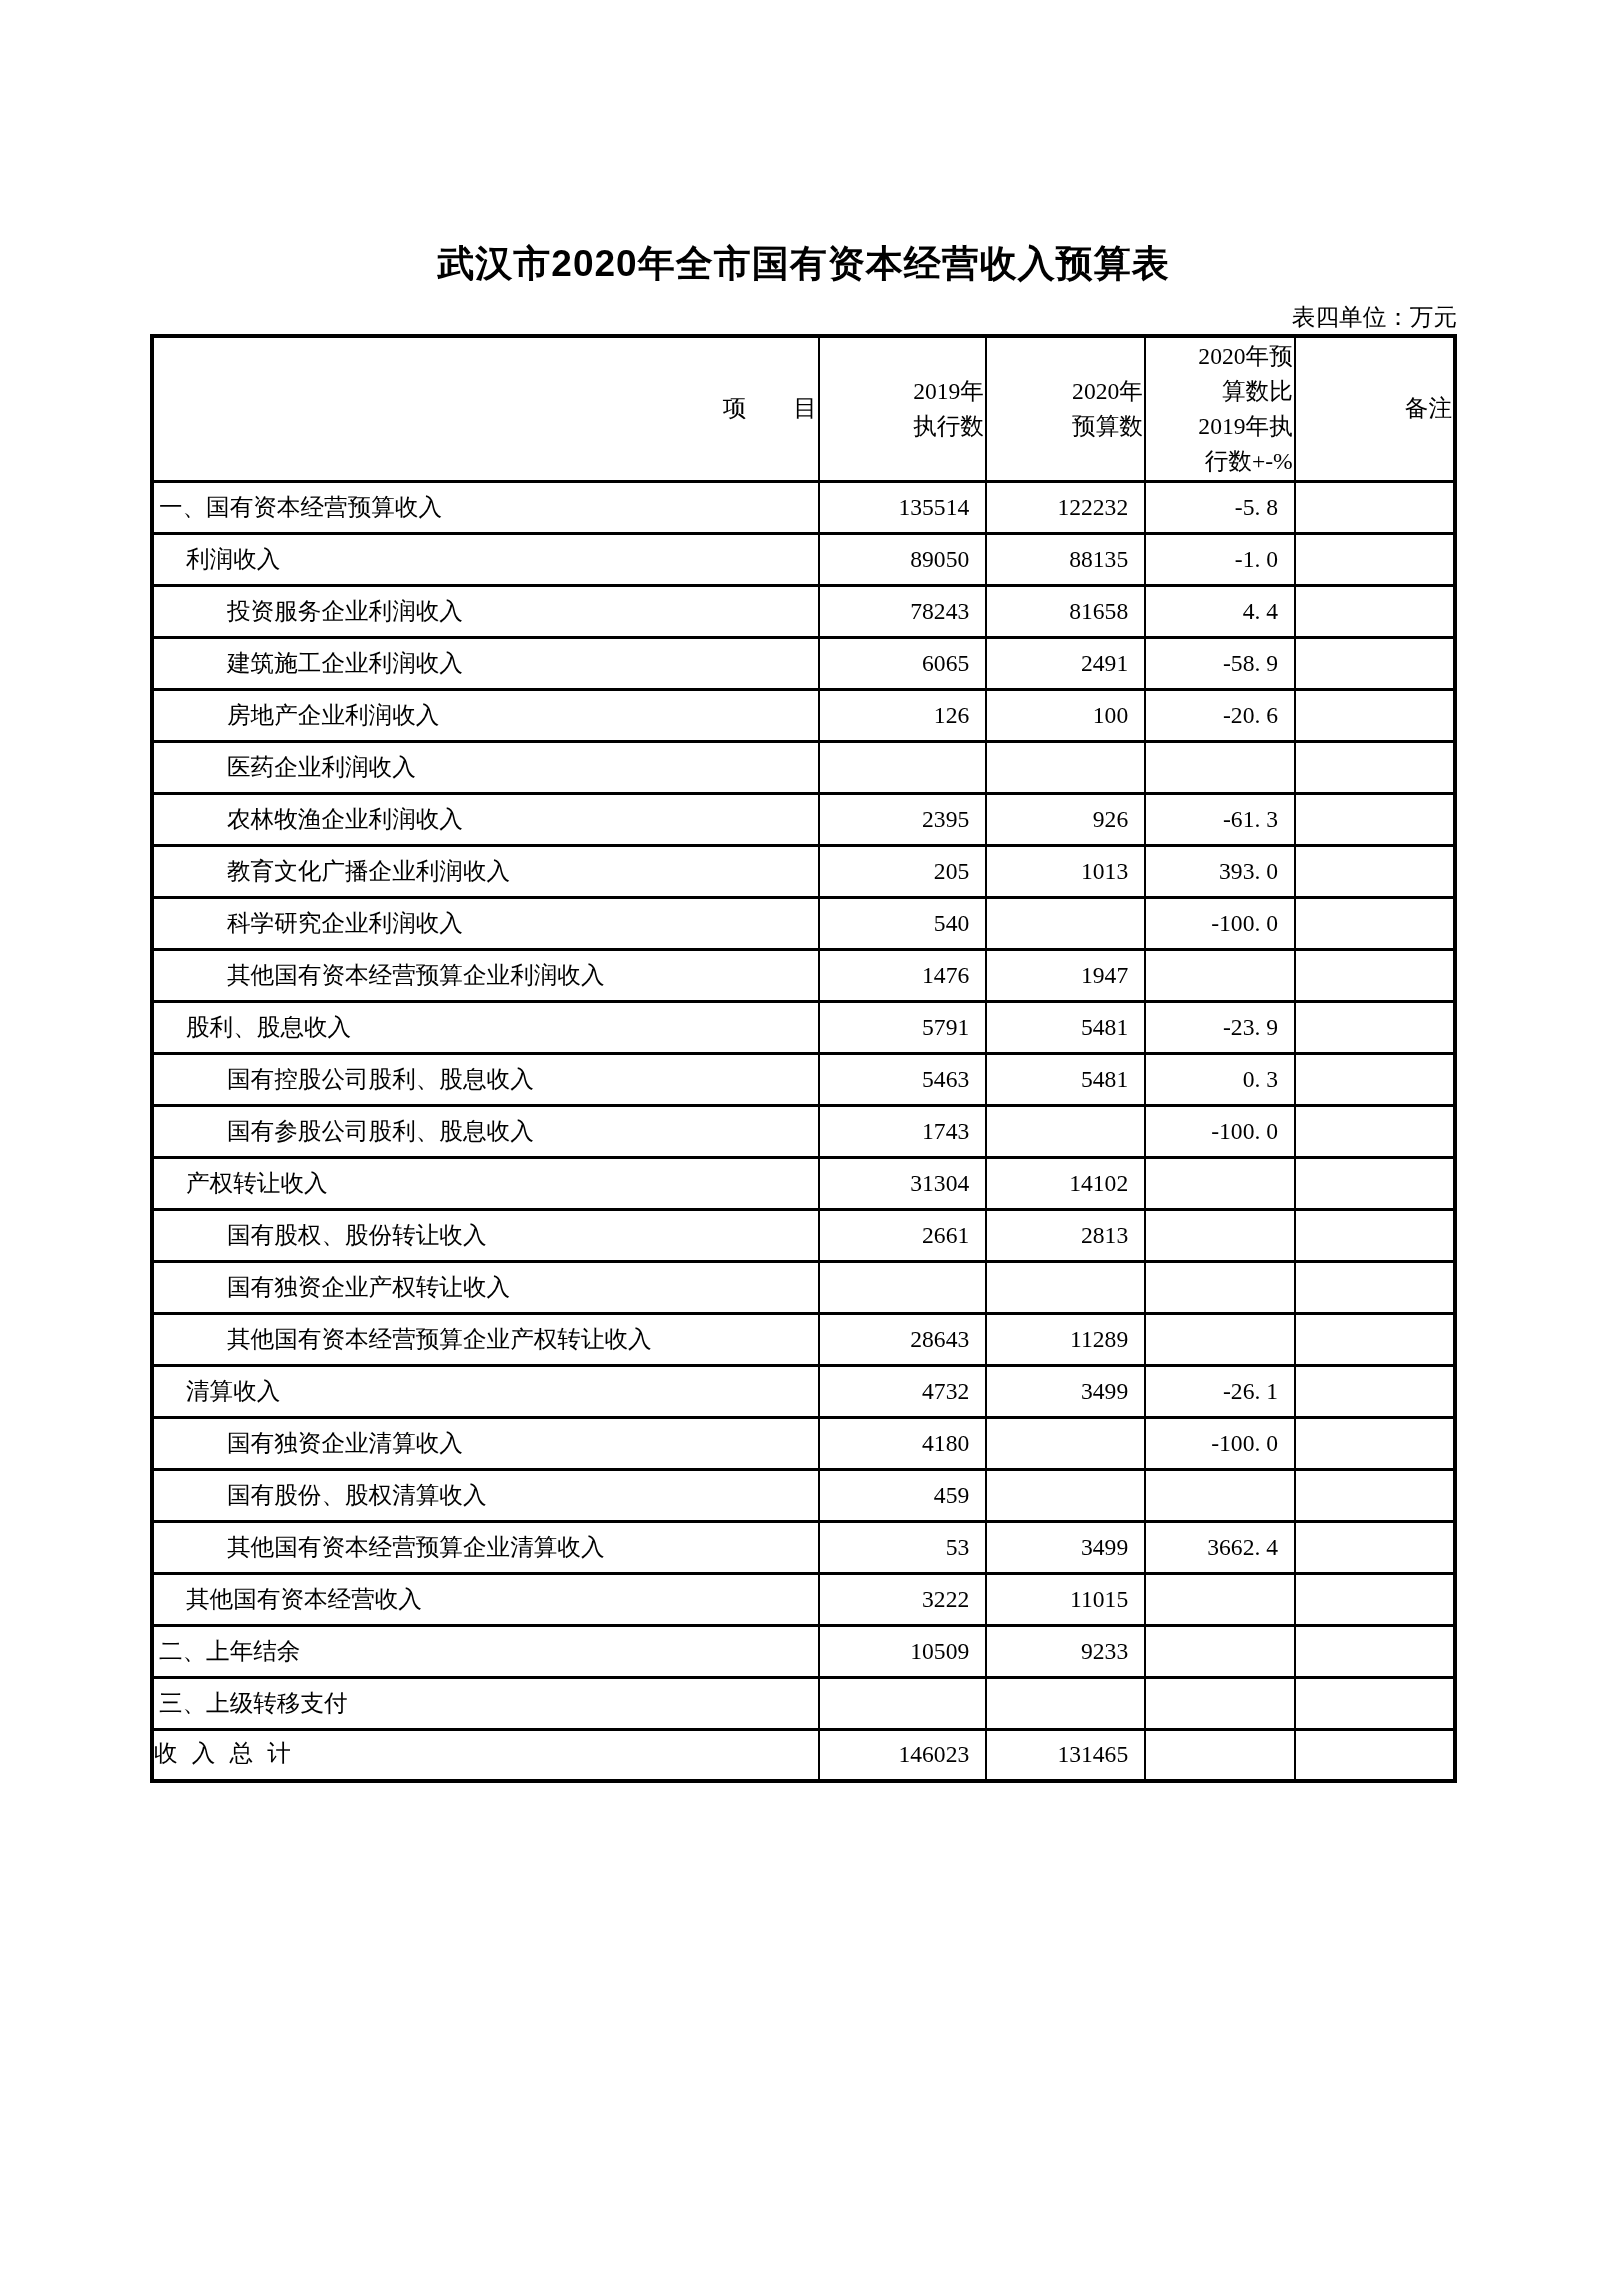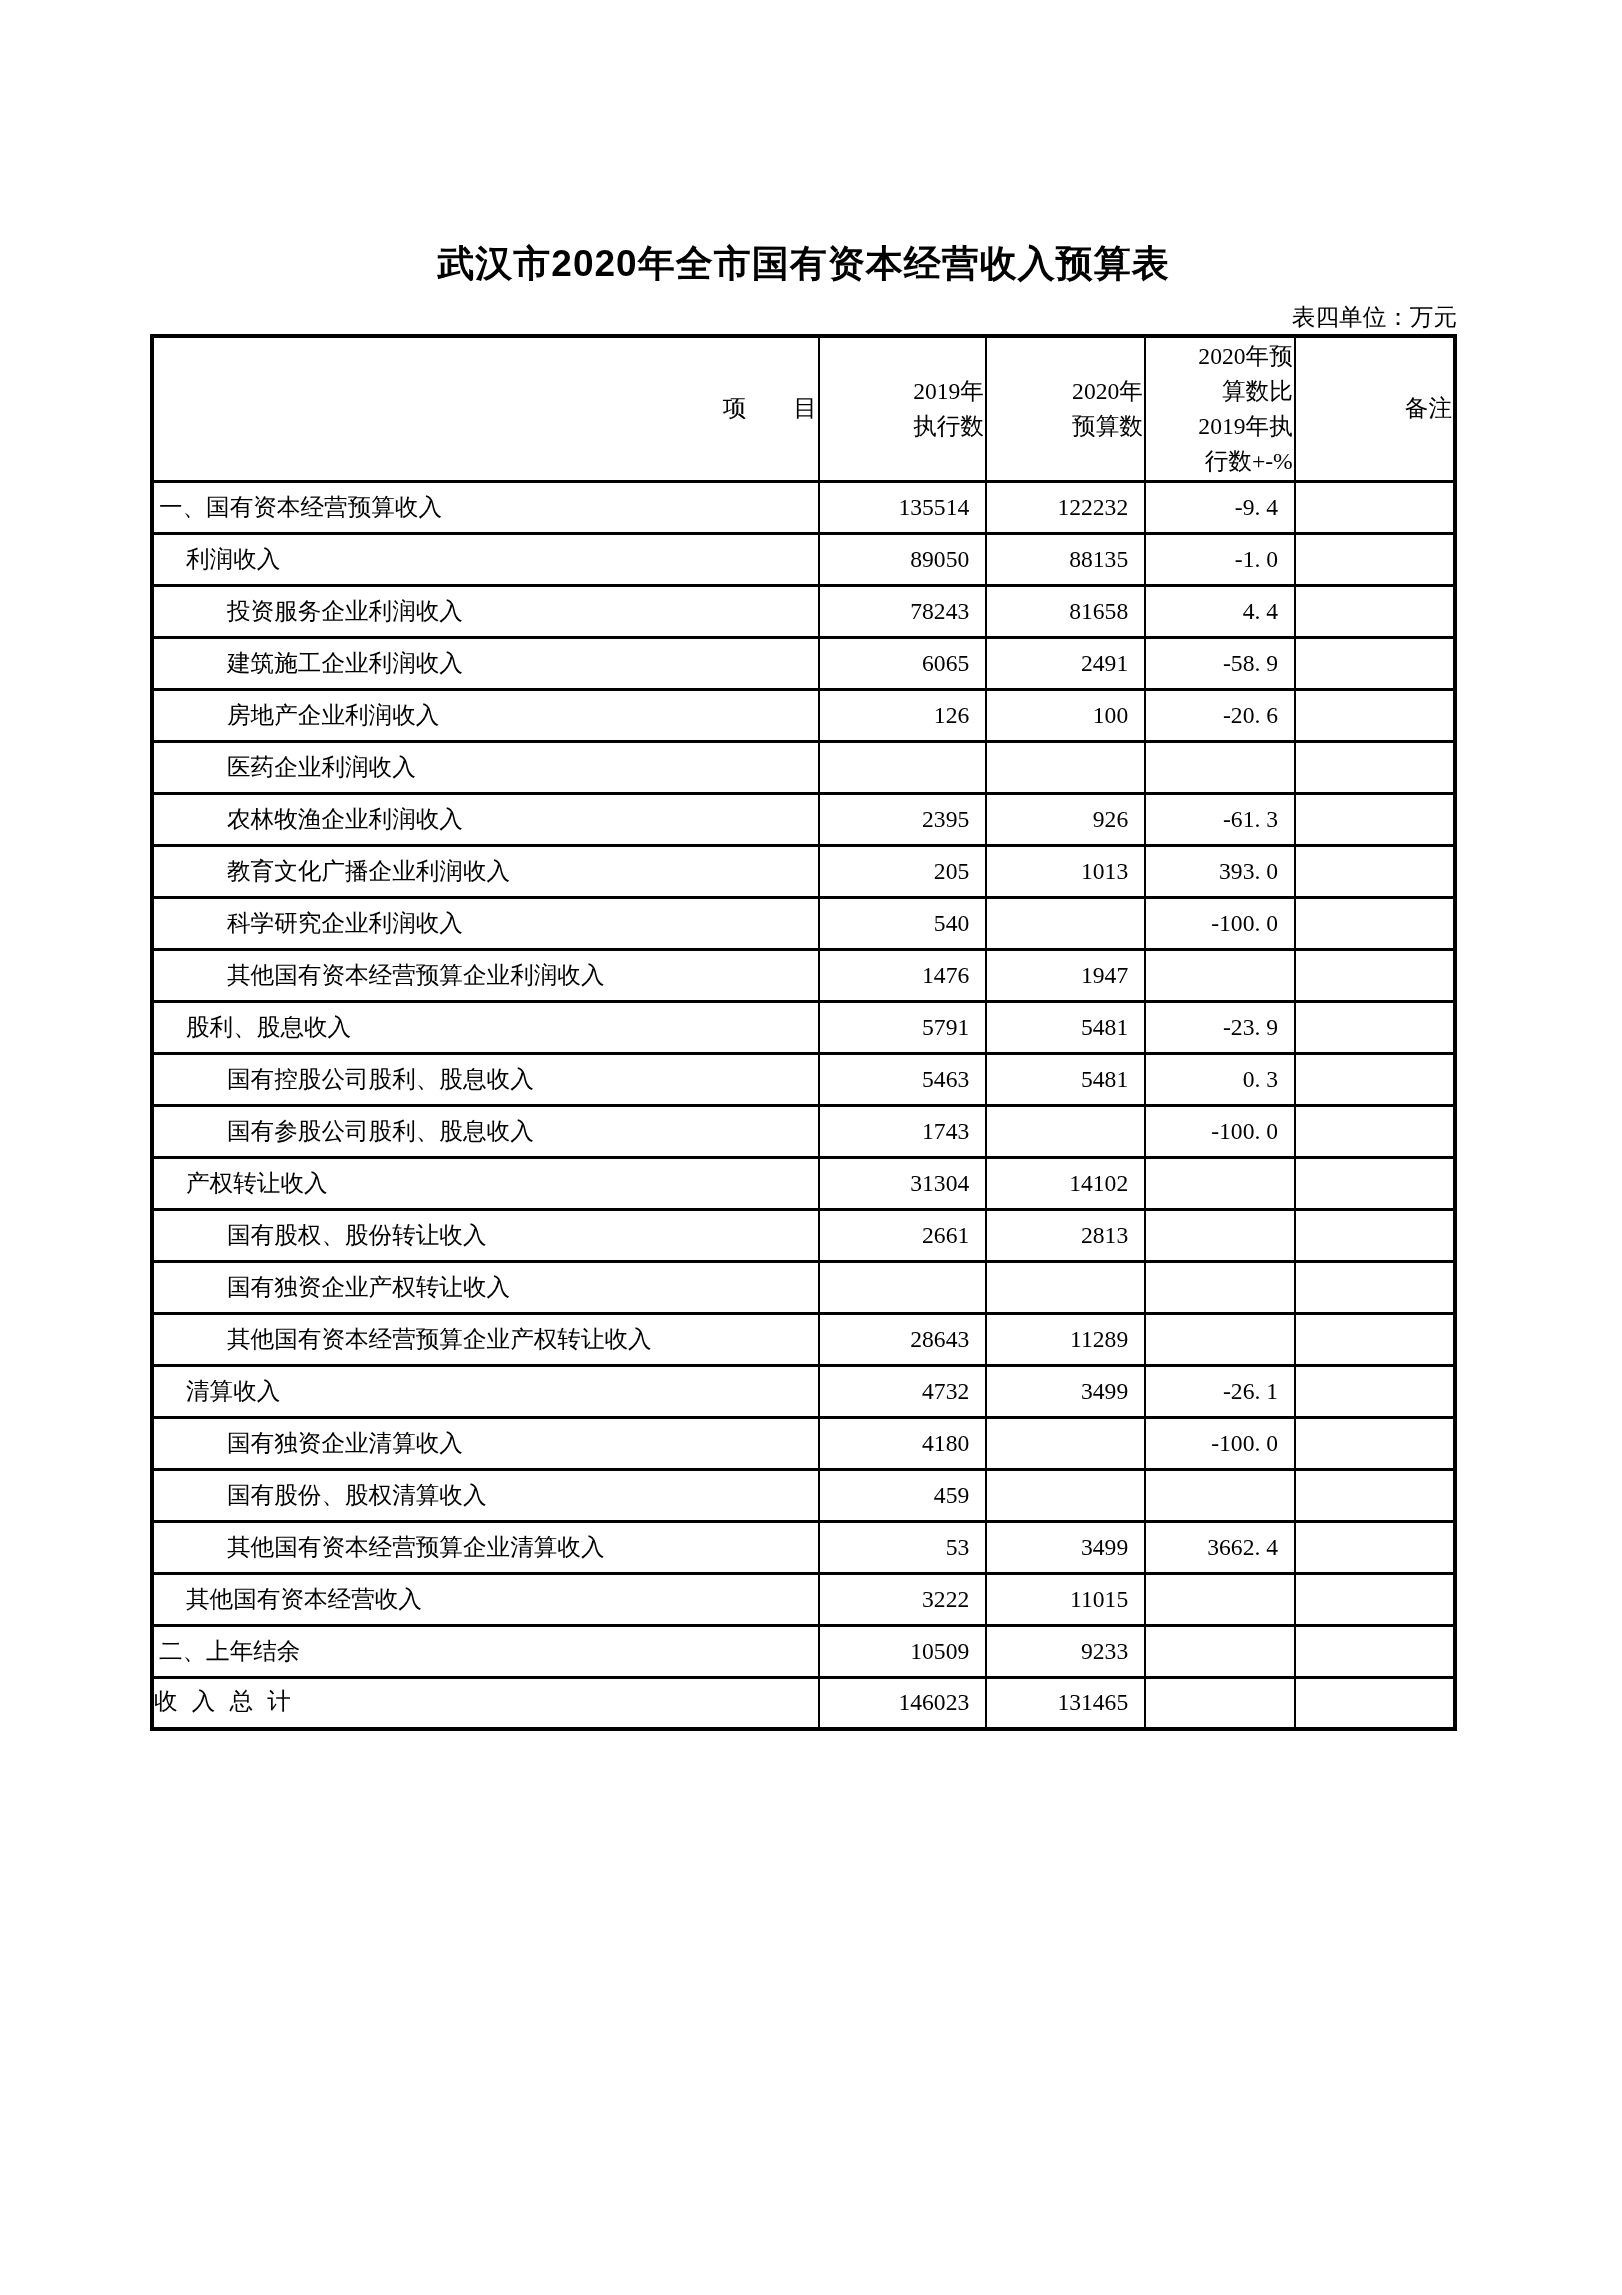"-9. 4" td.num { text: -9. 4 -> -5. 8 }
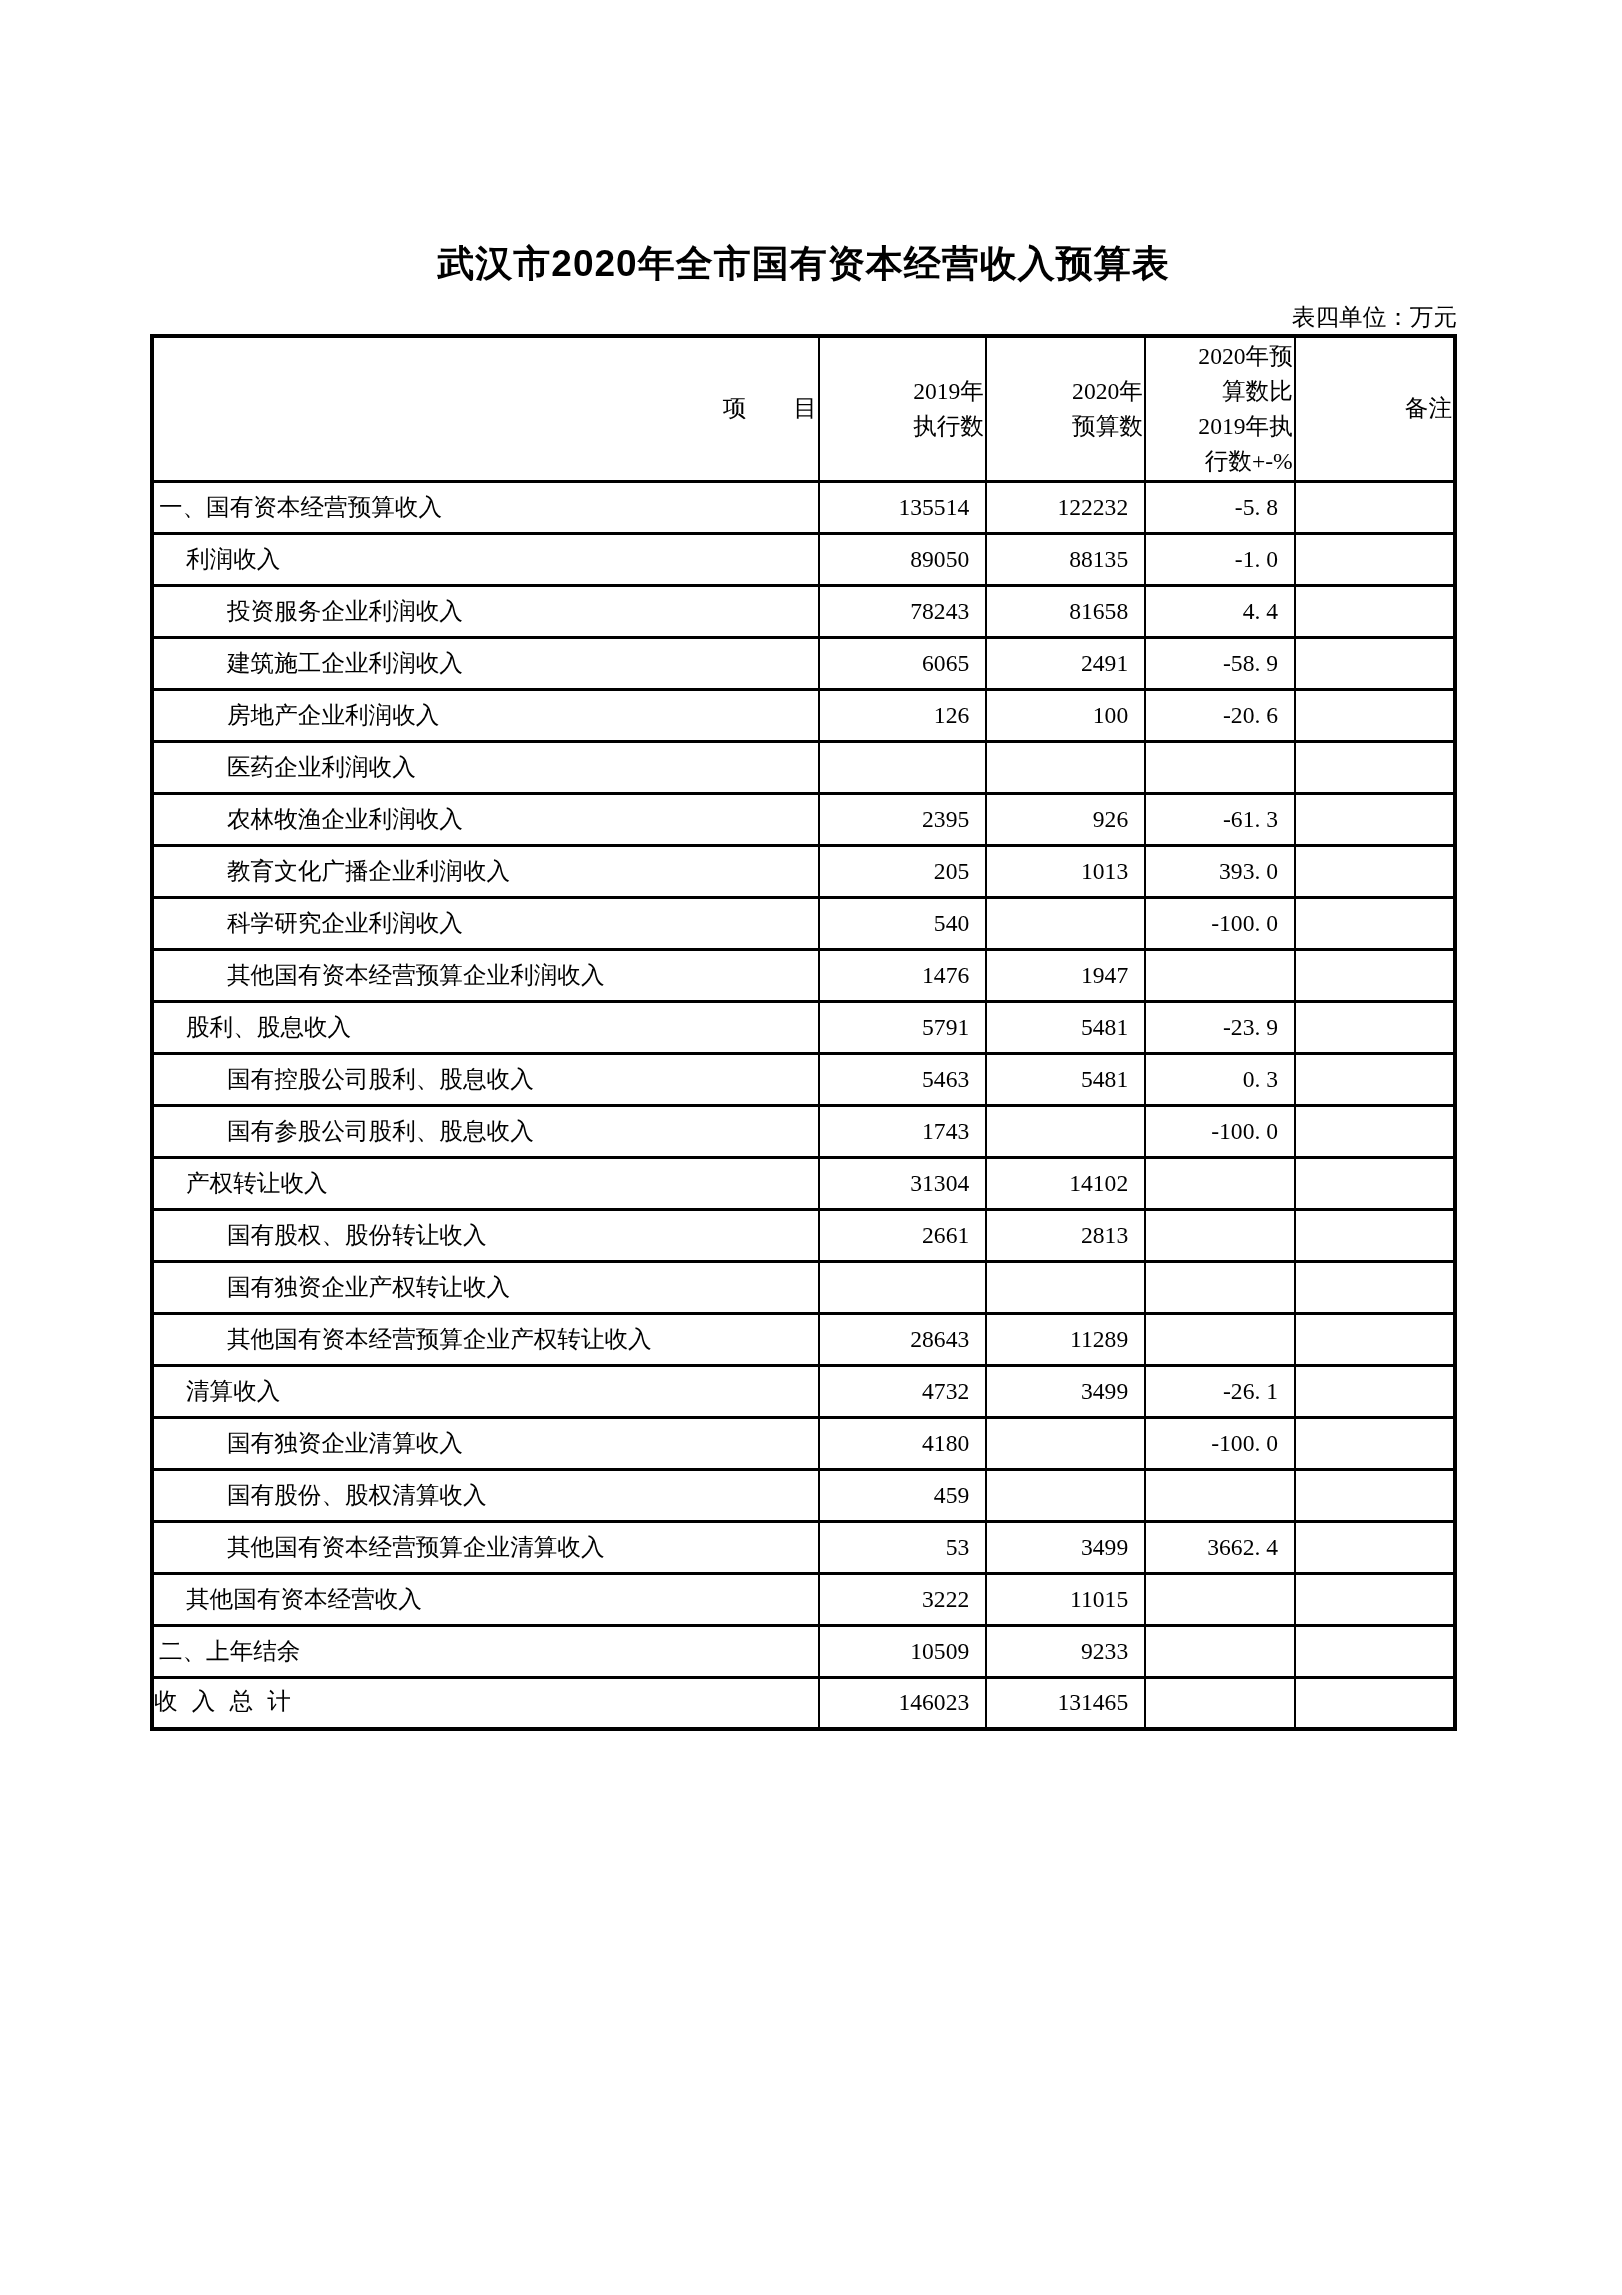"三、上级转移支付" tr { html: none -> <tr> <td>三、上级转移支付</td> <td></td> <td></td> <td></td> <td></td> </tr> }
